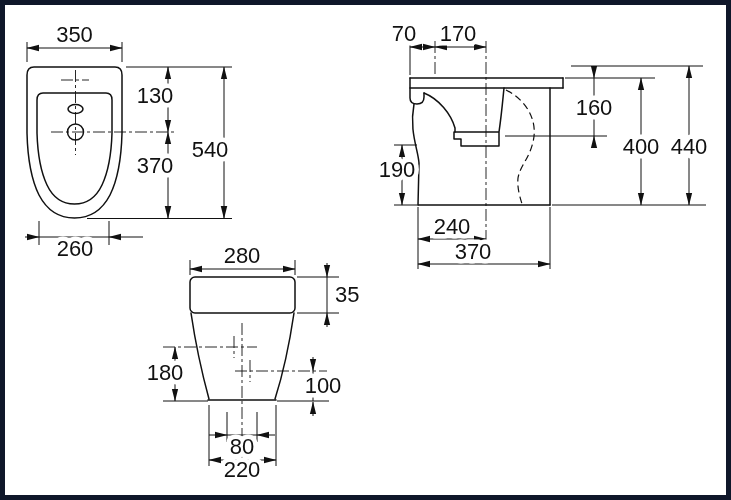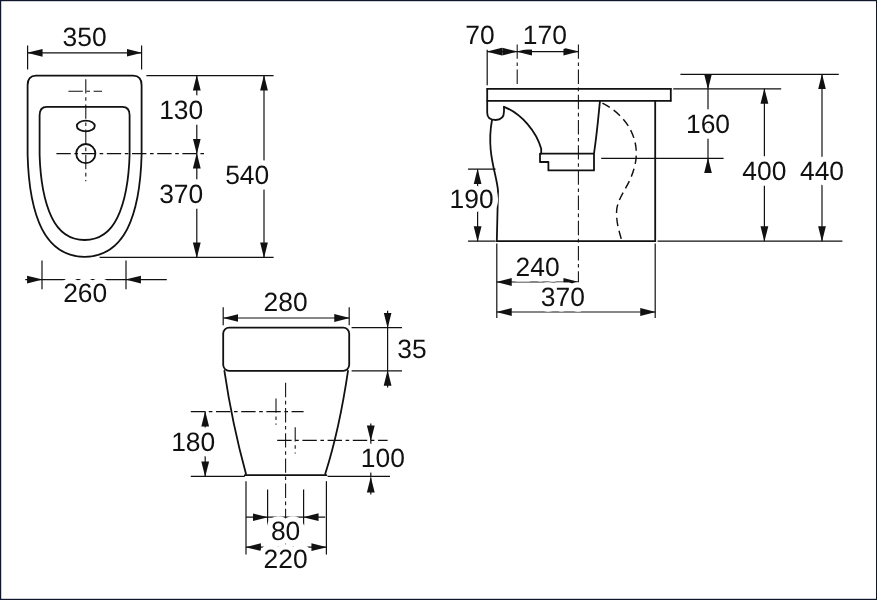"350" .sheet { border: 1px solid #0f172a -> 5px solid #0f172a }
